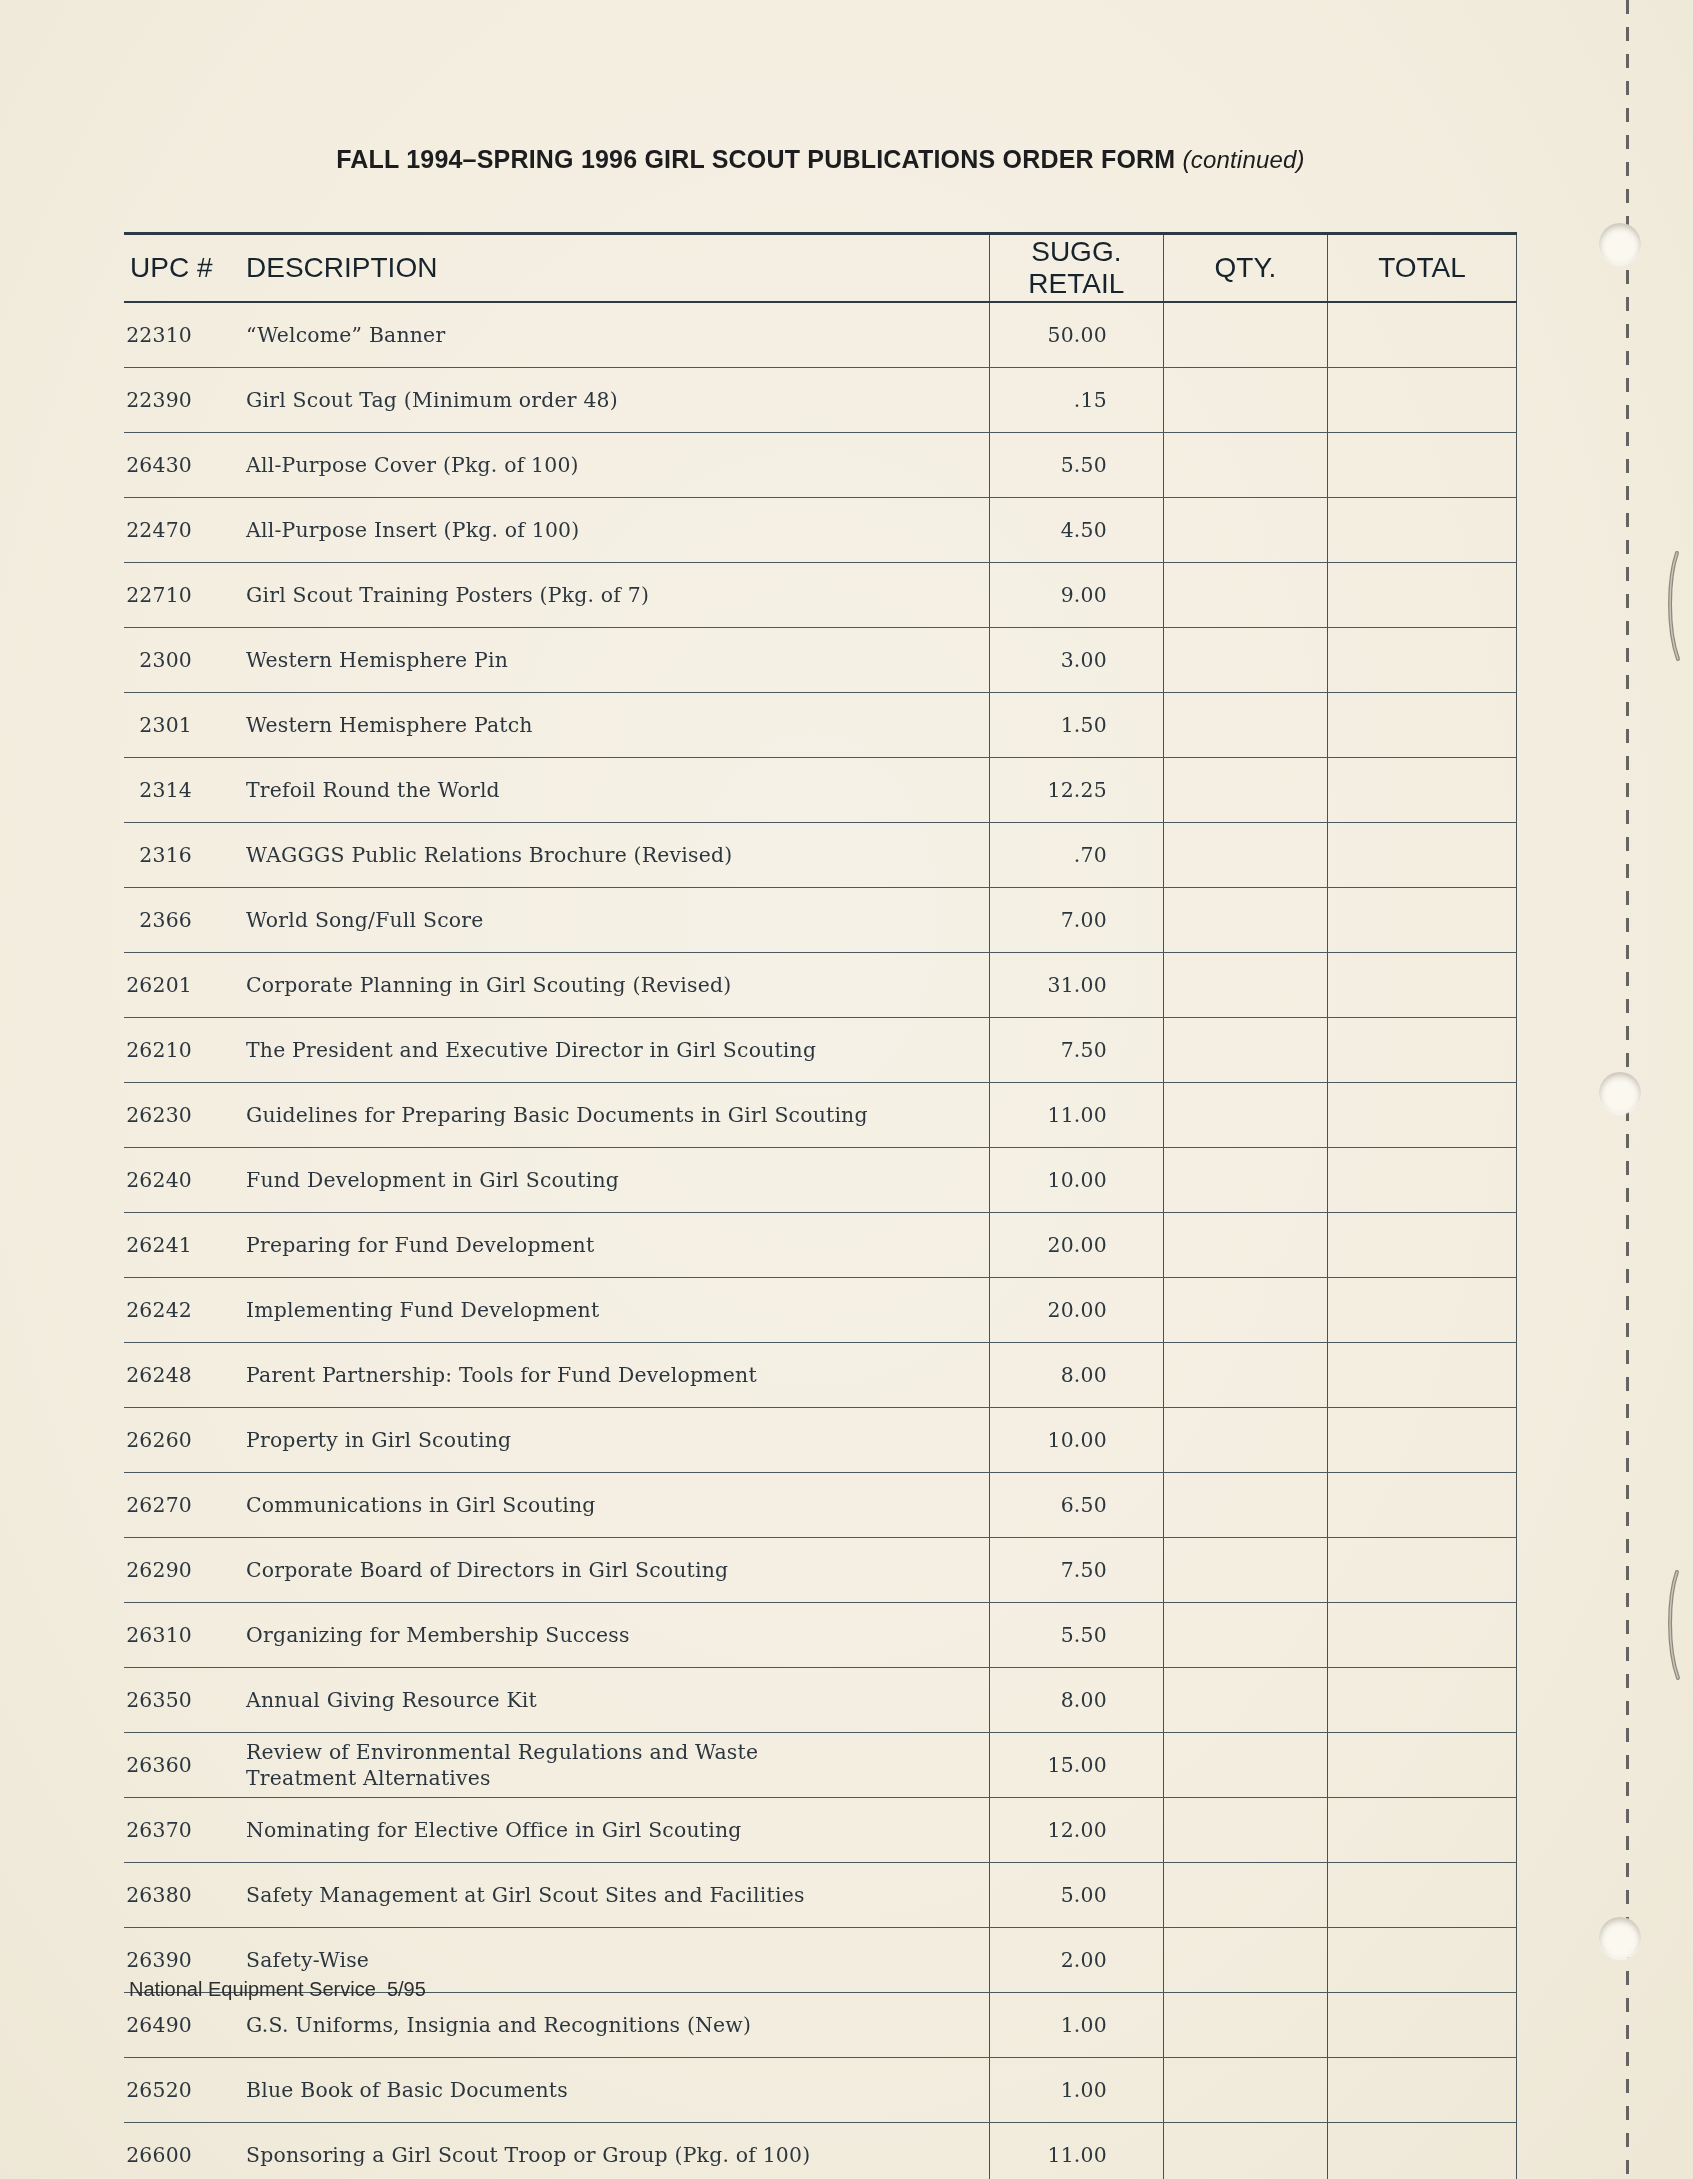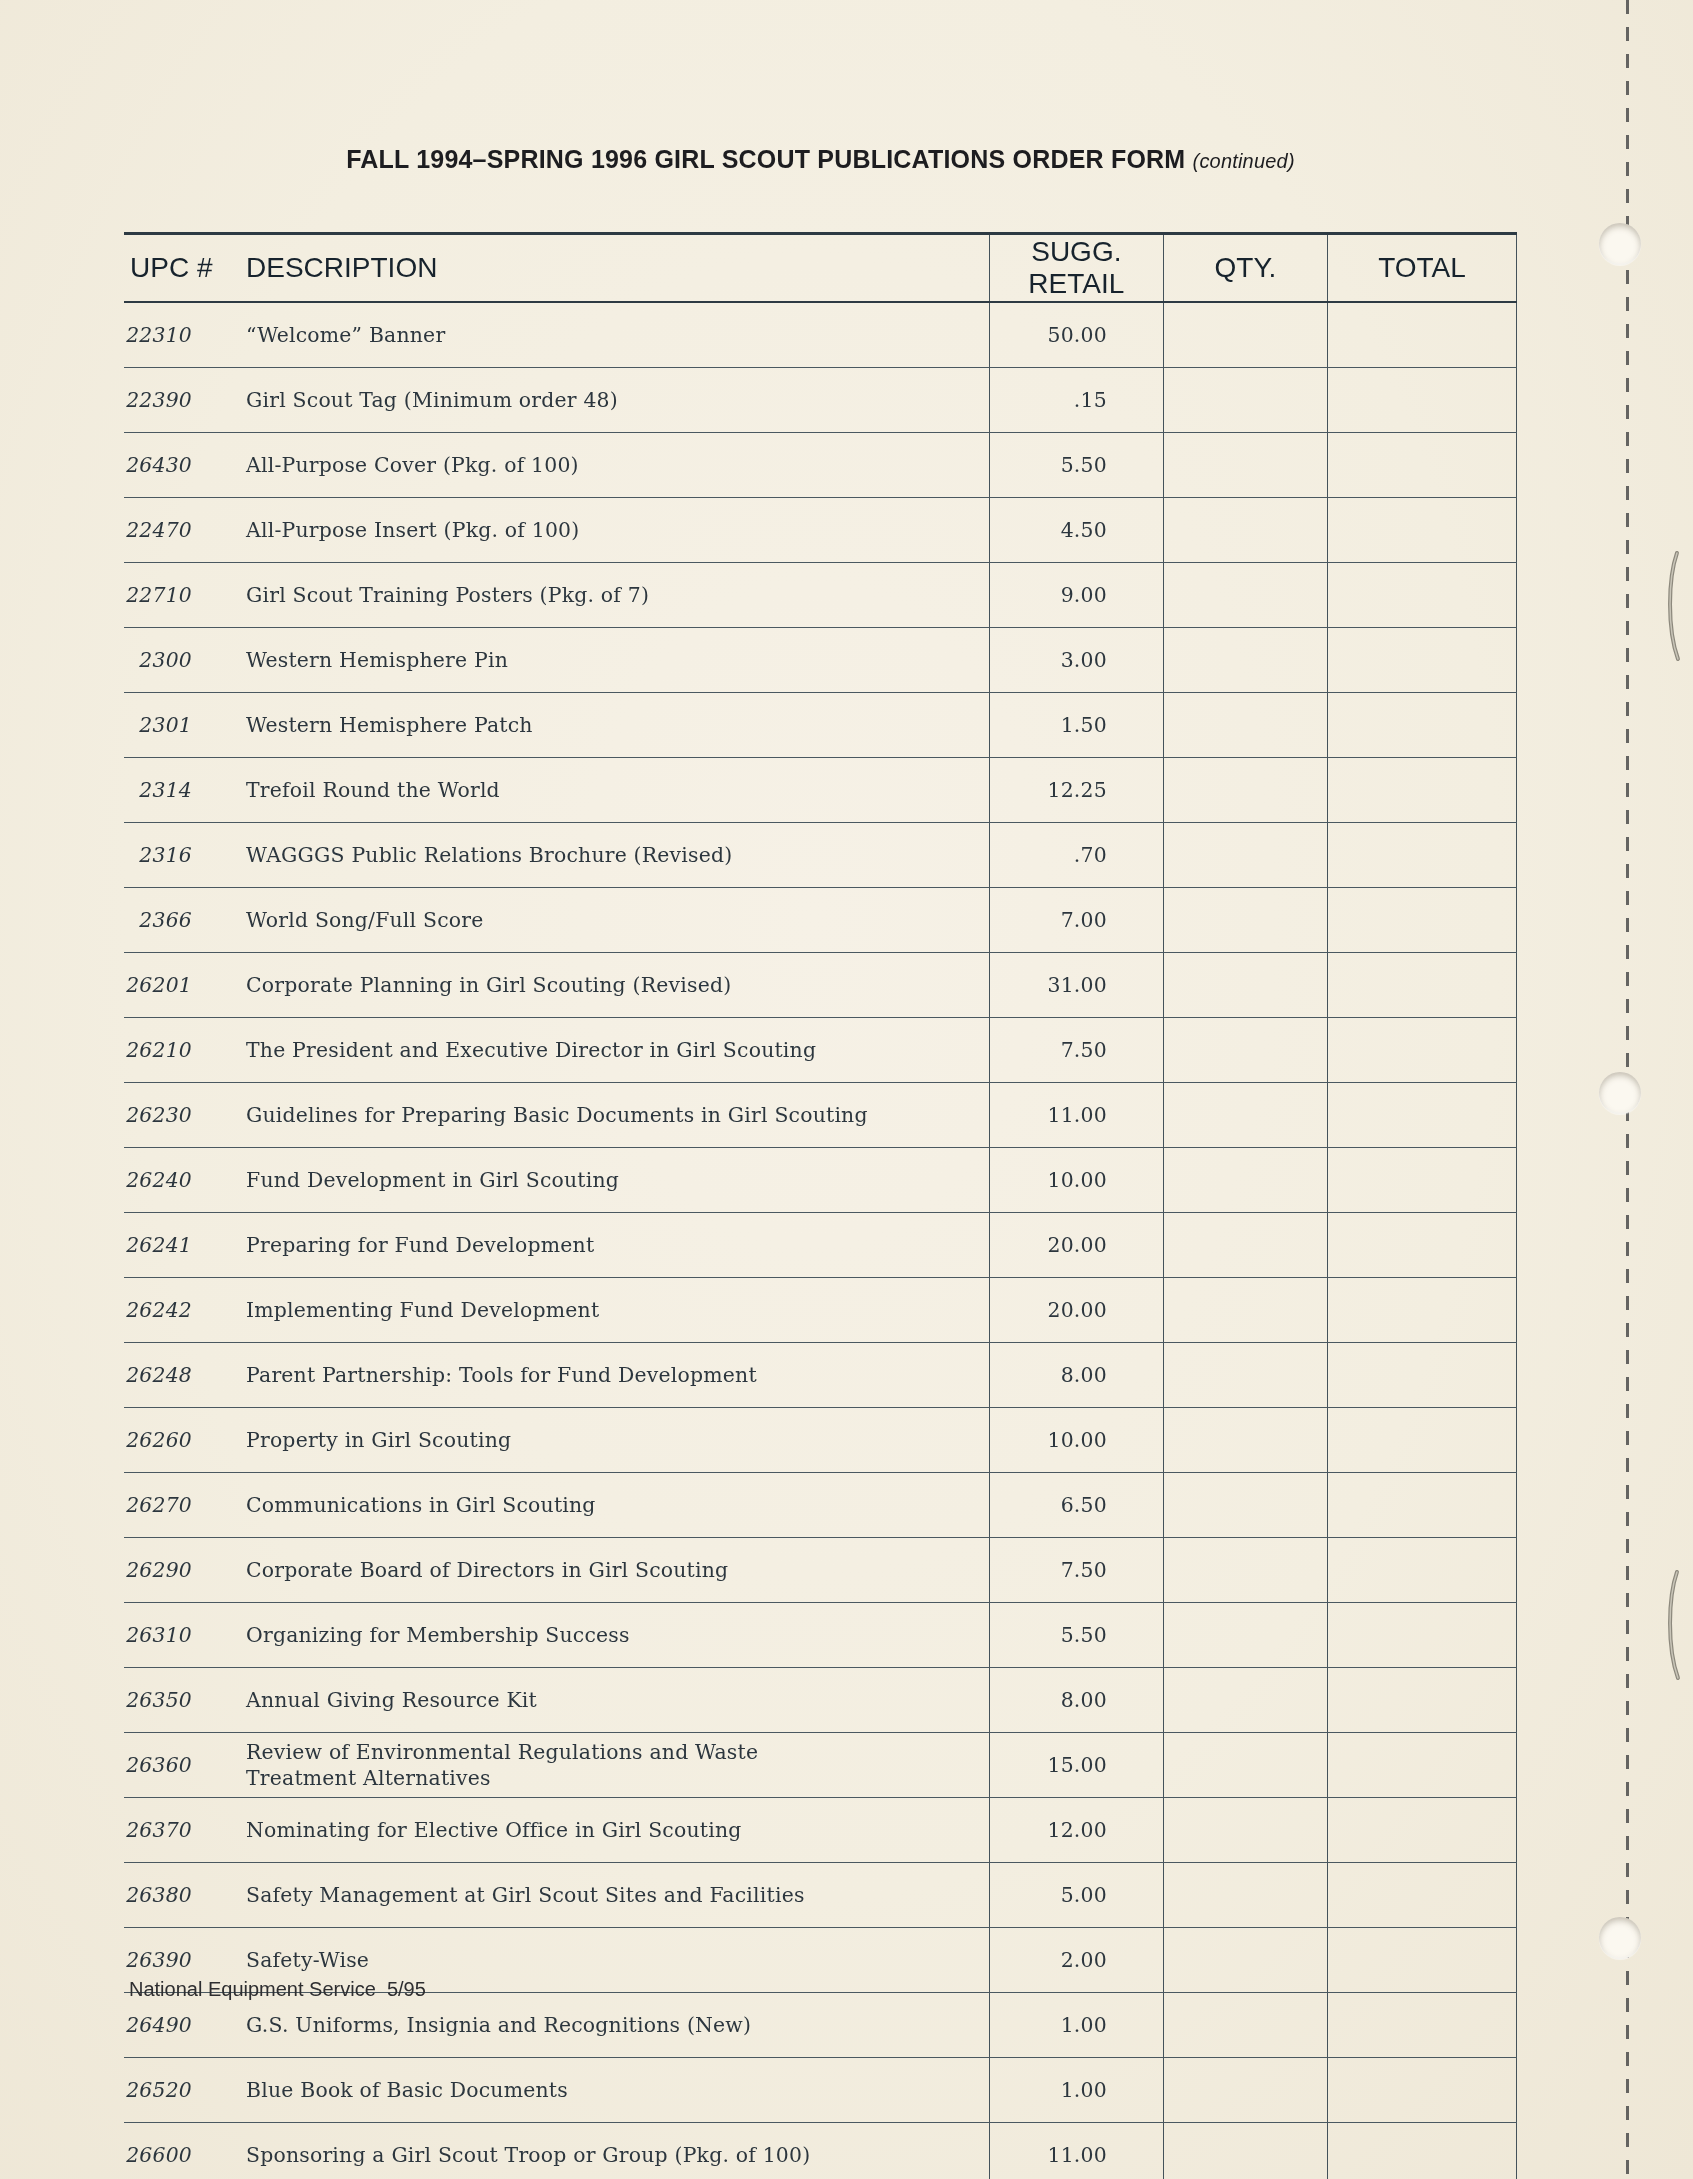"(continued)" .page-title .cont { font-size: 20px -> 24px }
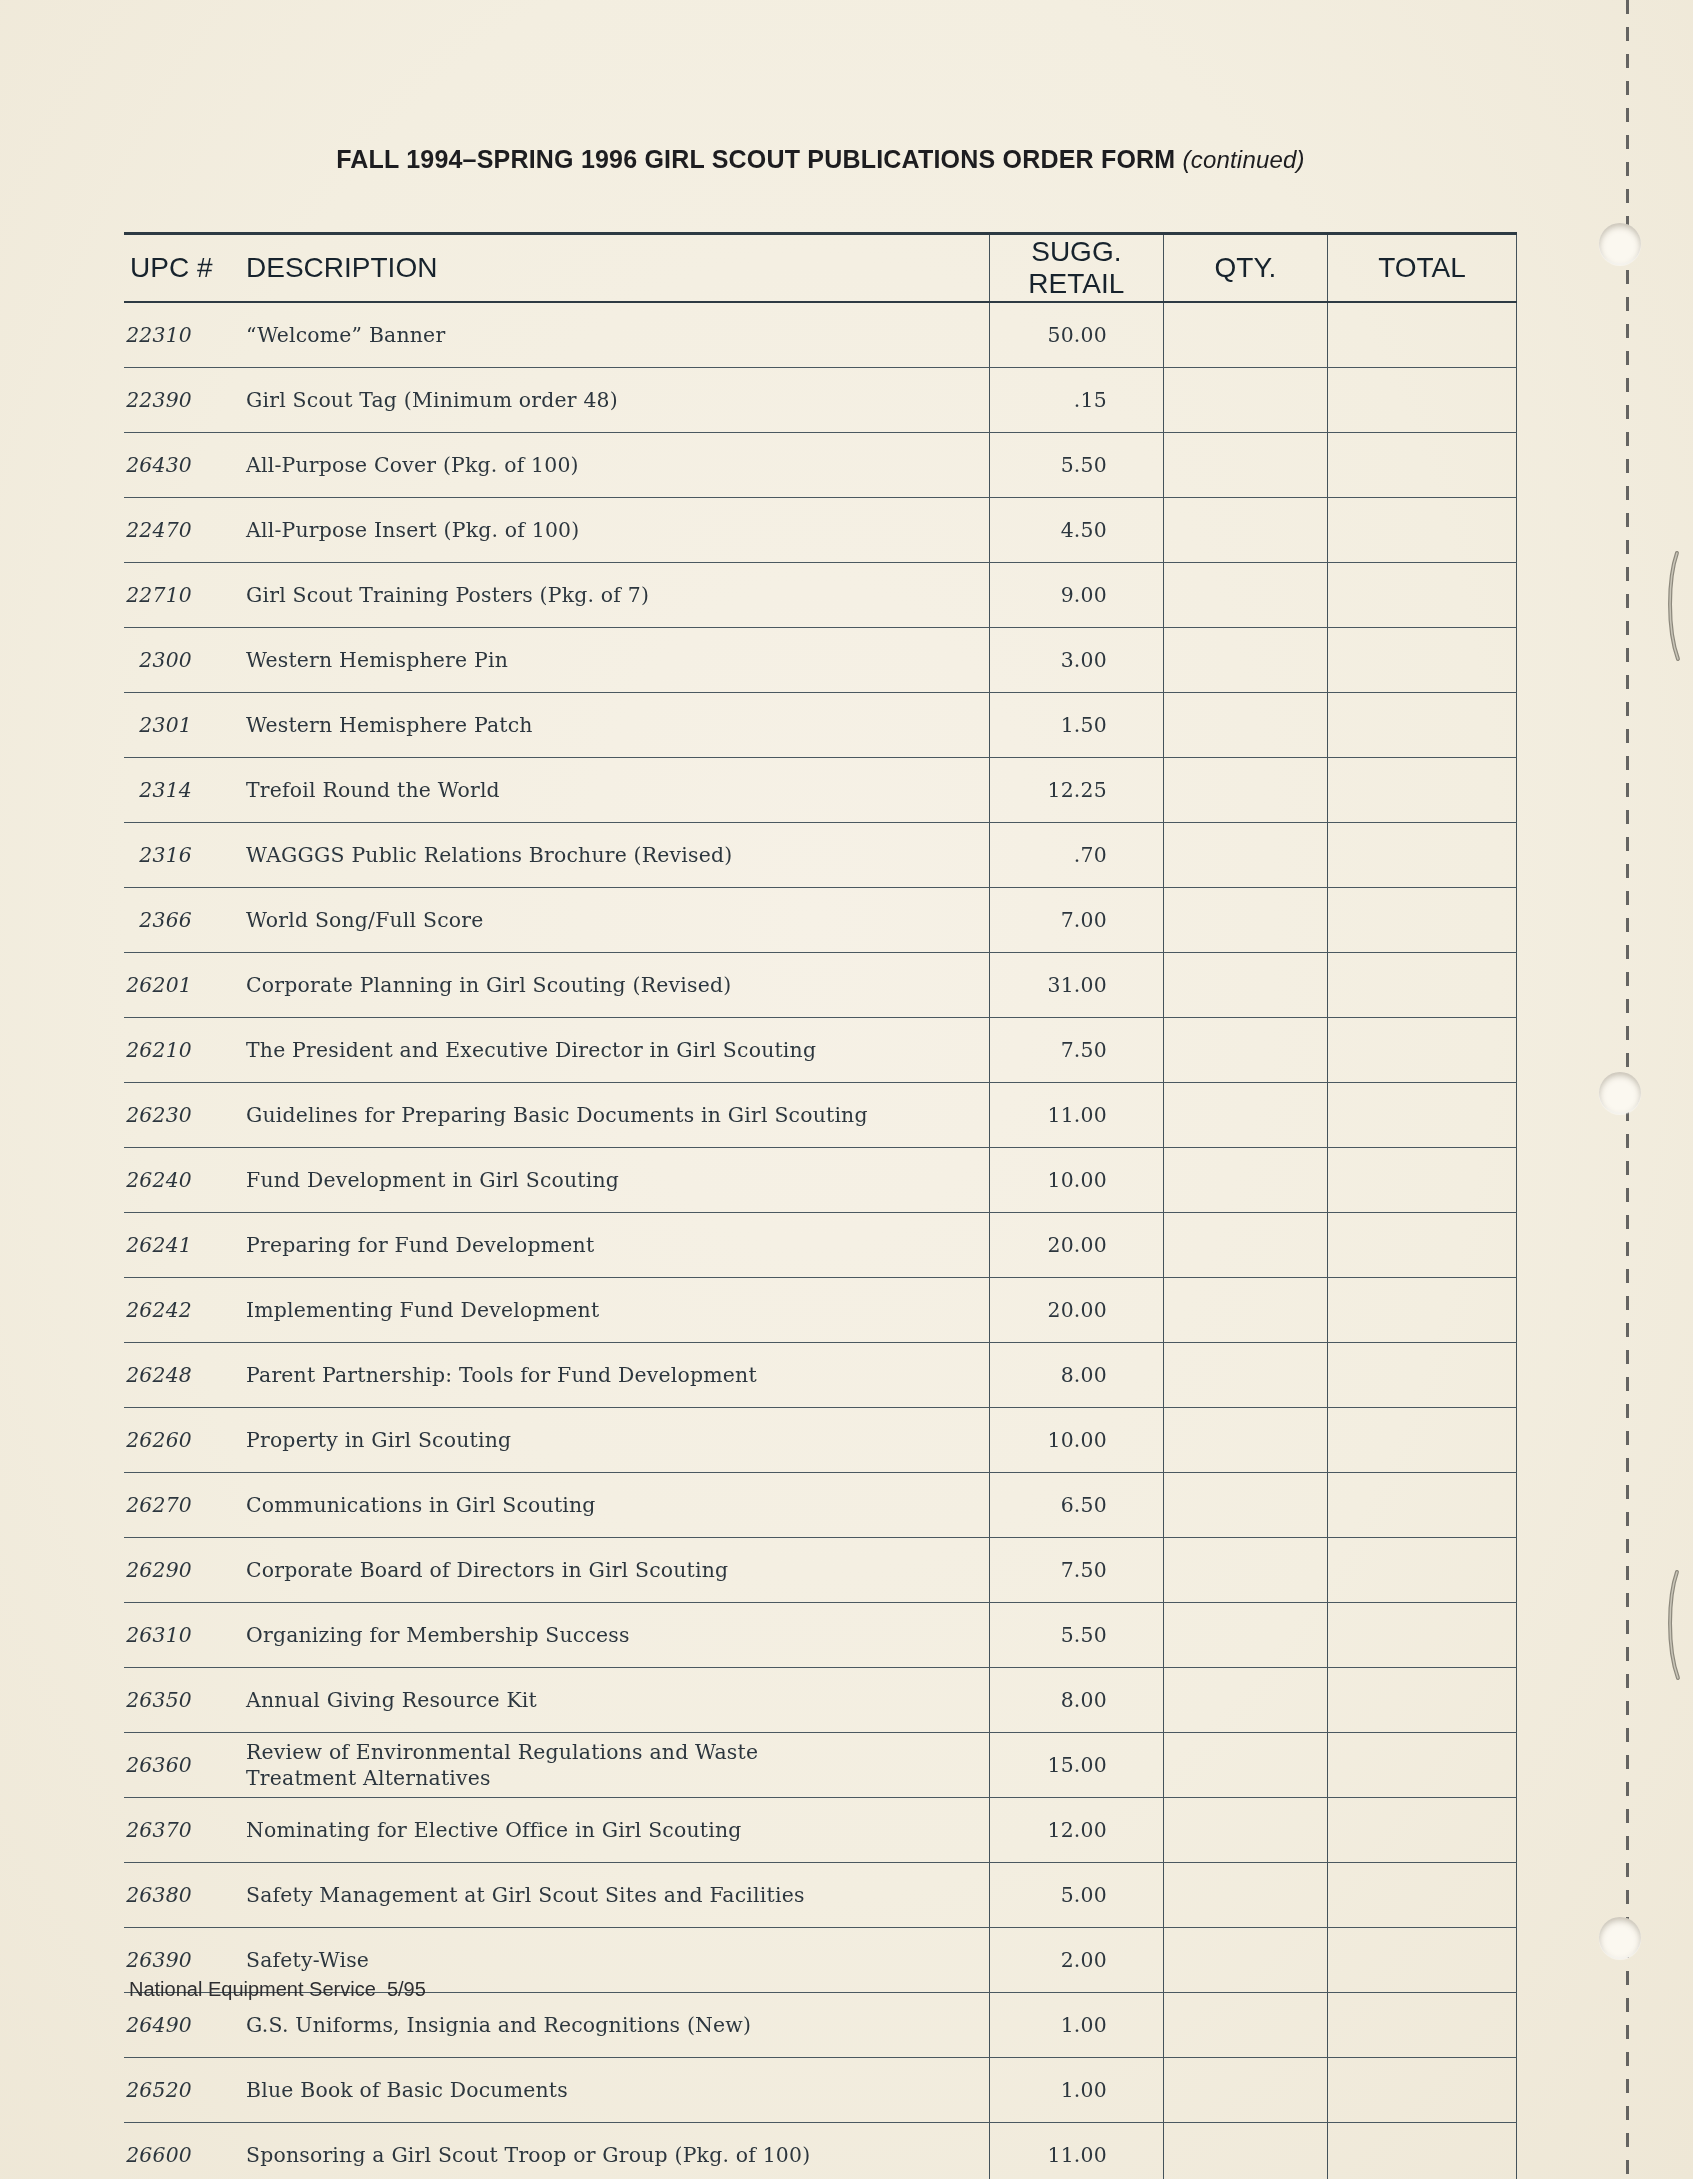"22310" td.c-upc { font-style: italic -> none }
